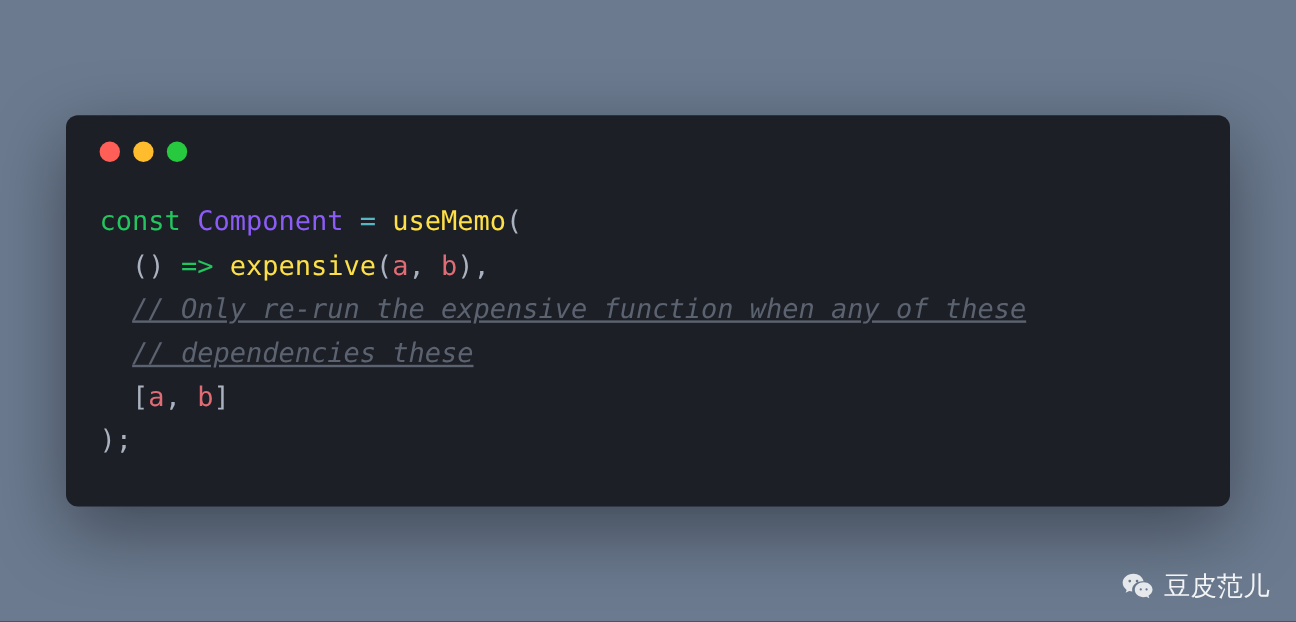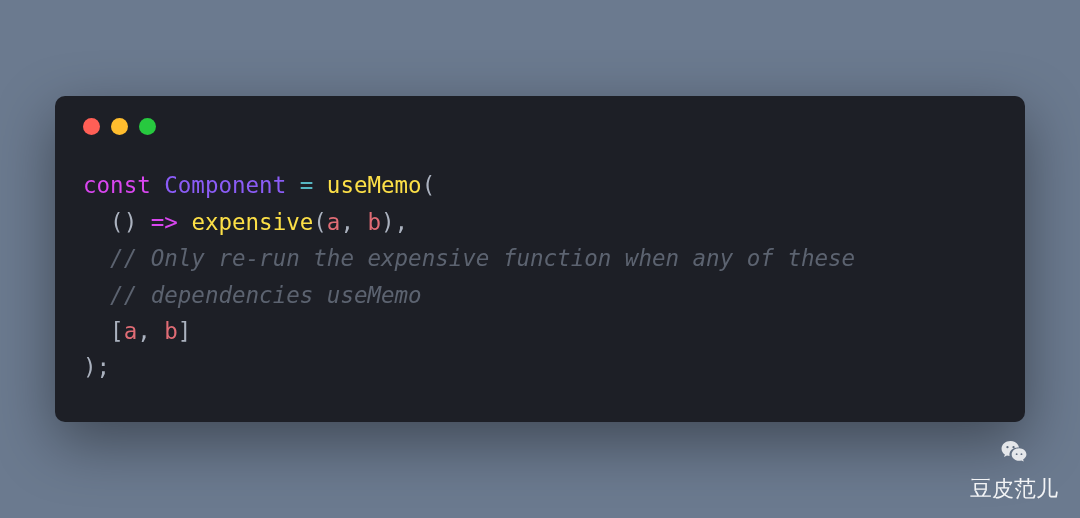"const" .tok-keyword { color: #d946ef -> #22c55e }
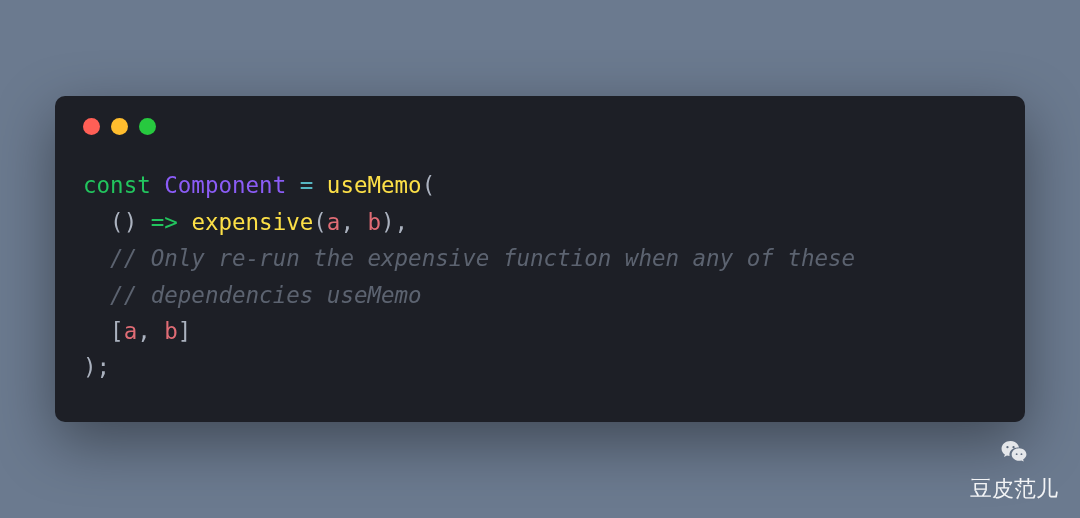"// Only re-run the expensive" .tok-comment { text-decoration: none -> underline }
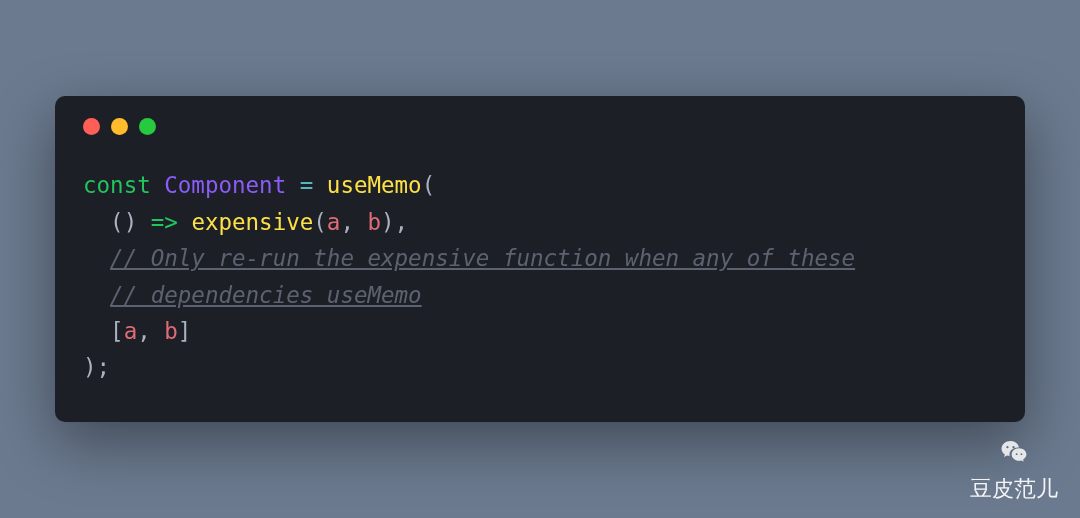"// dependencies useMemo" span.tok-comment { text: useMemo -> these }
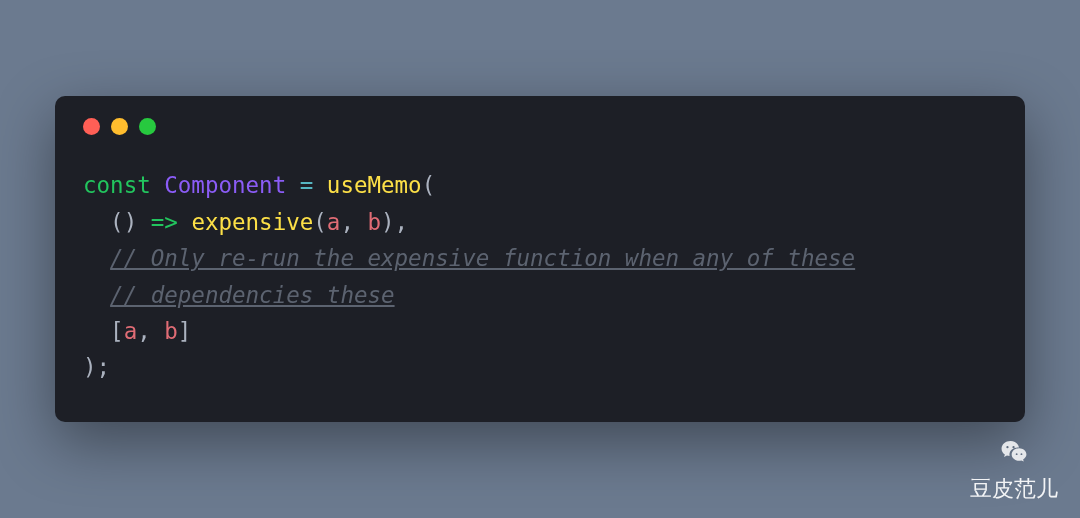"豆皮范儿" .watermark { flex-direction: column -> none }
